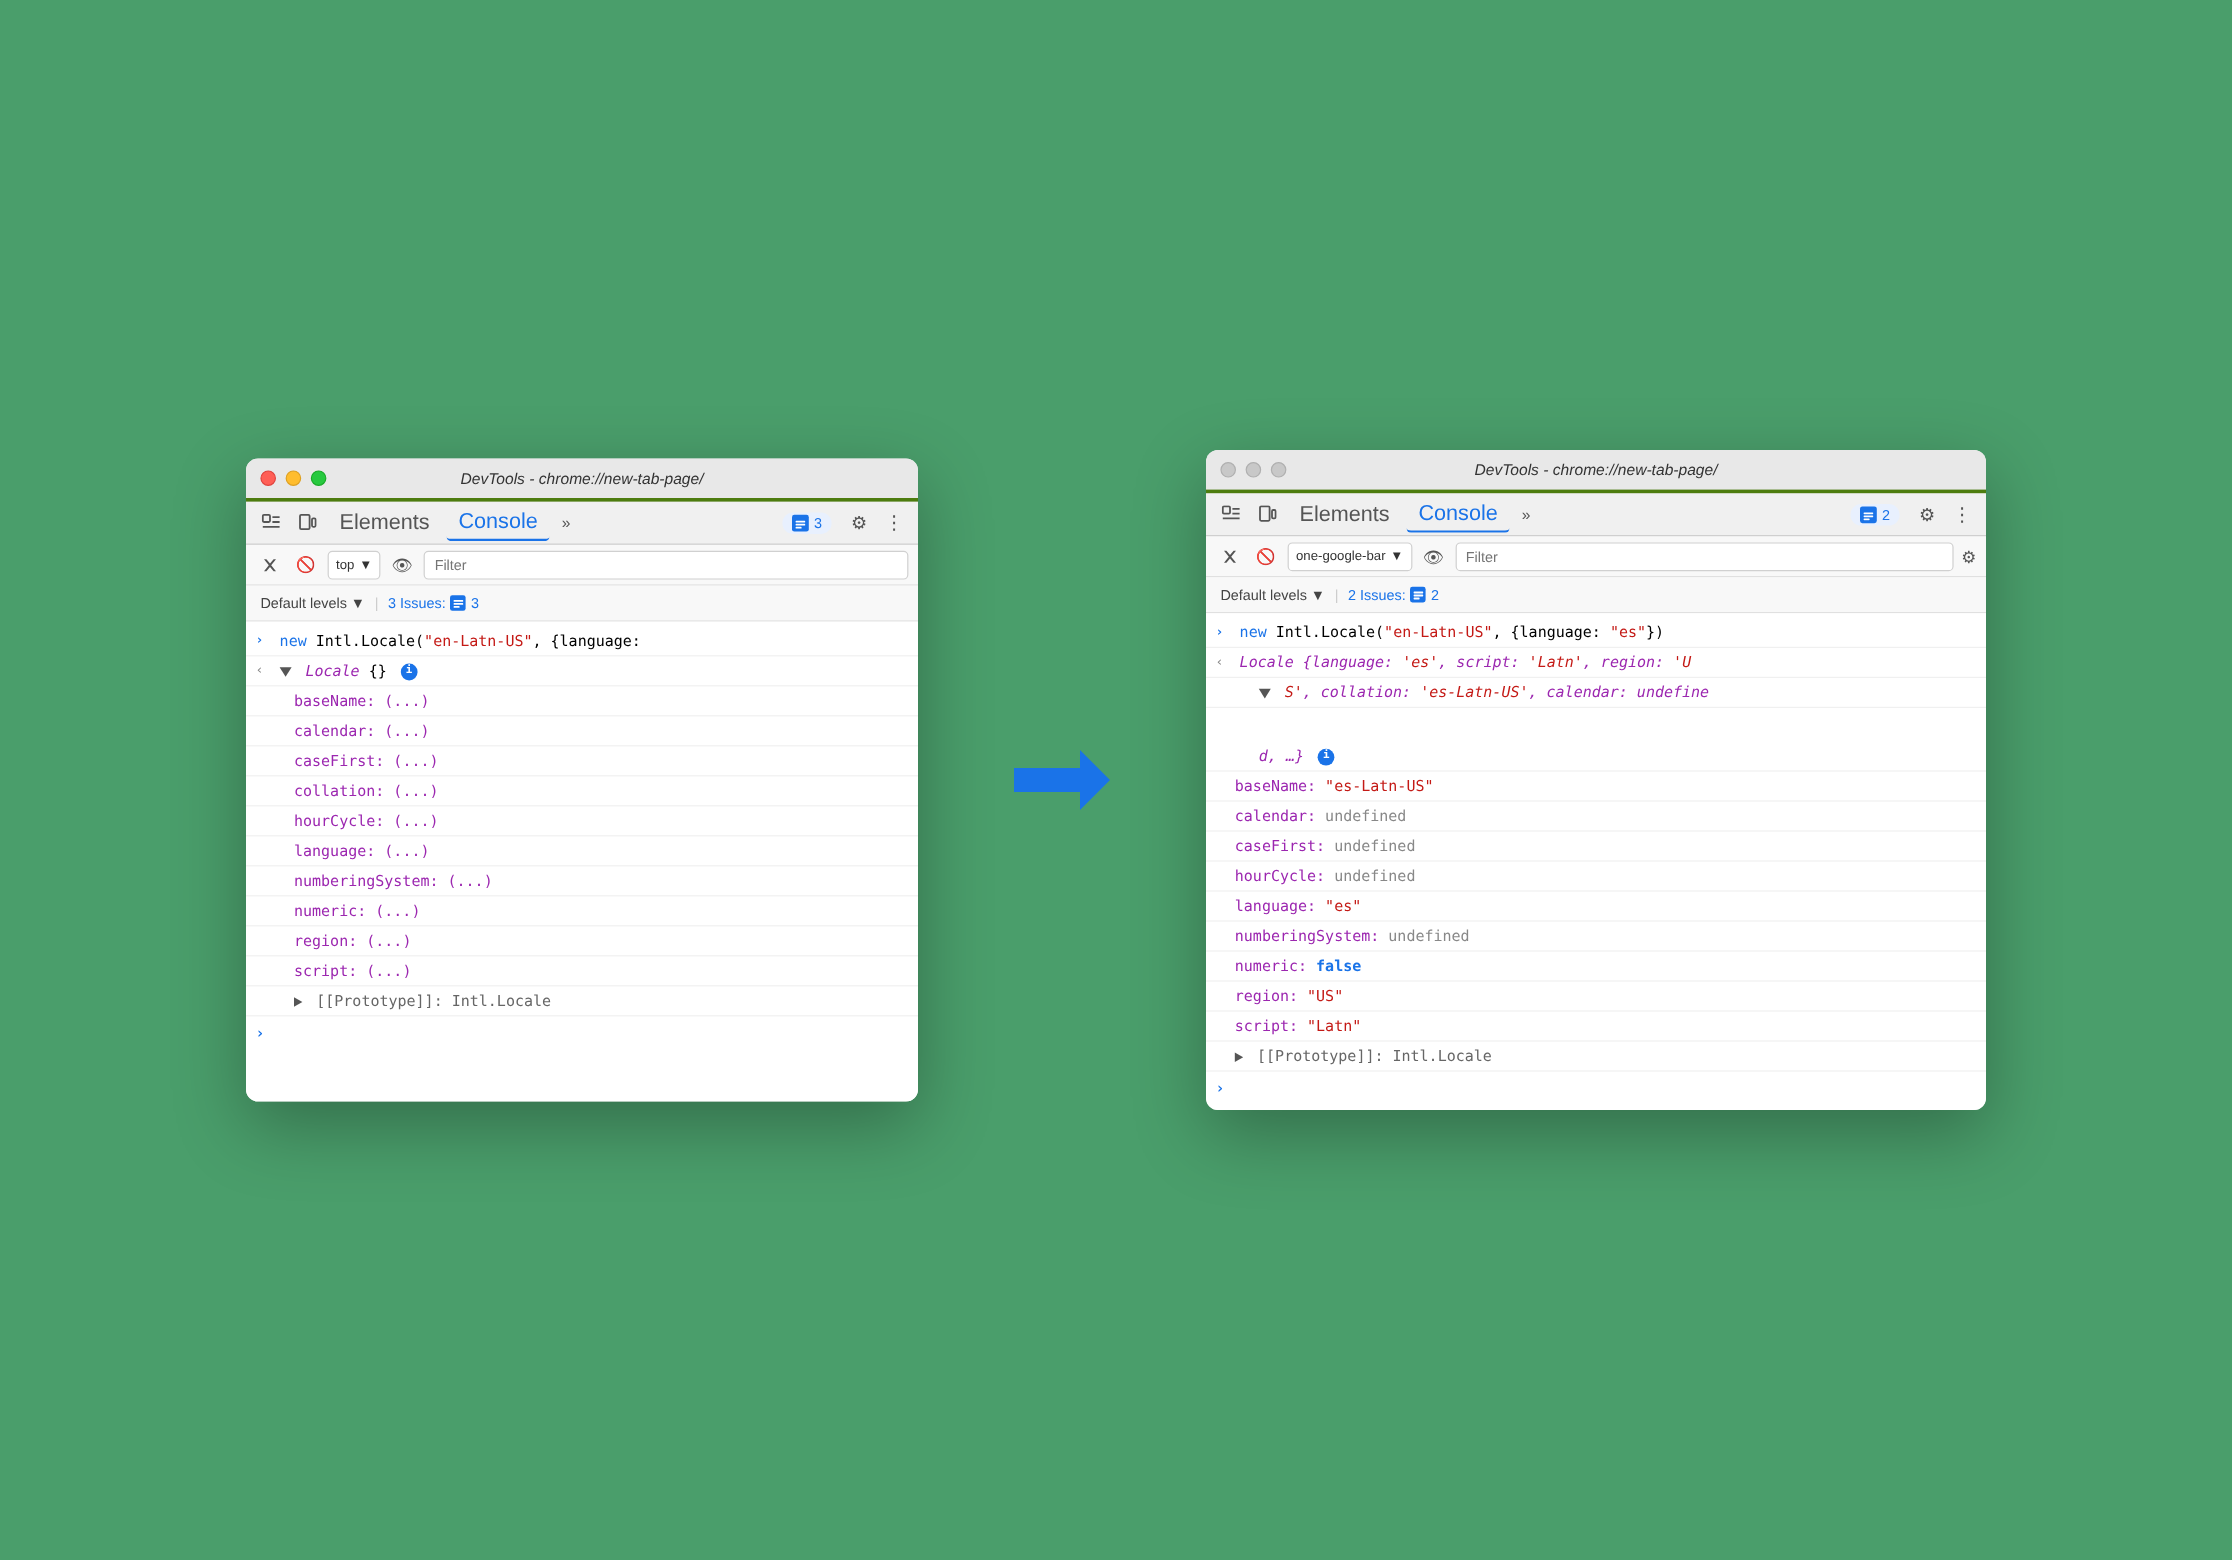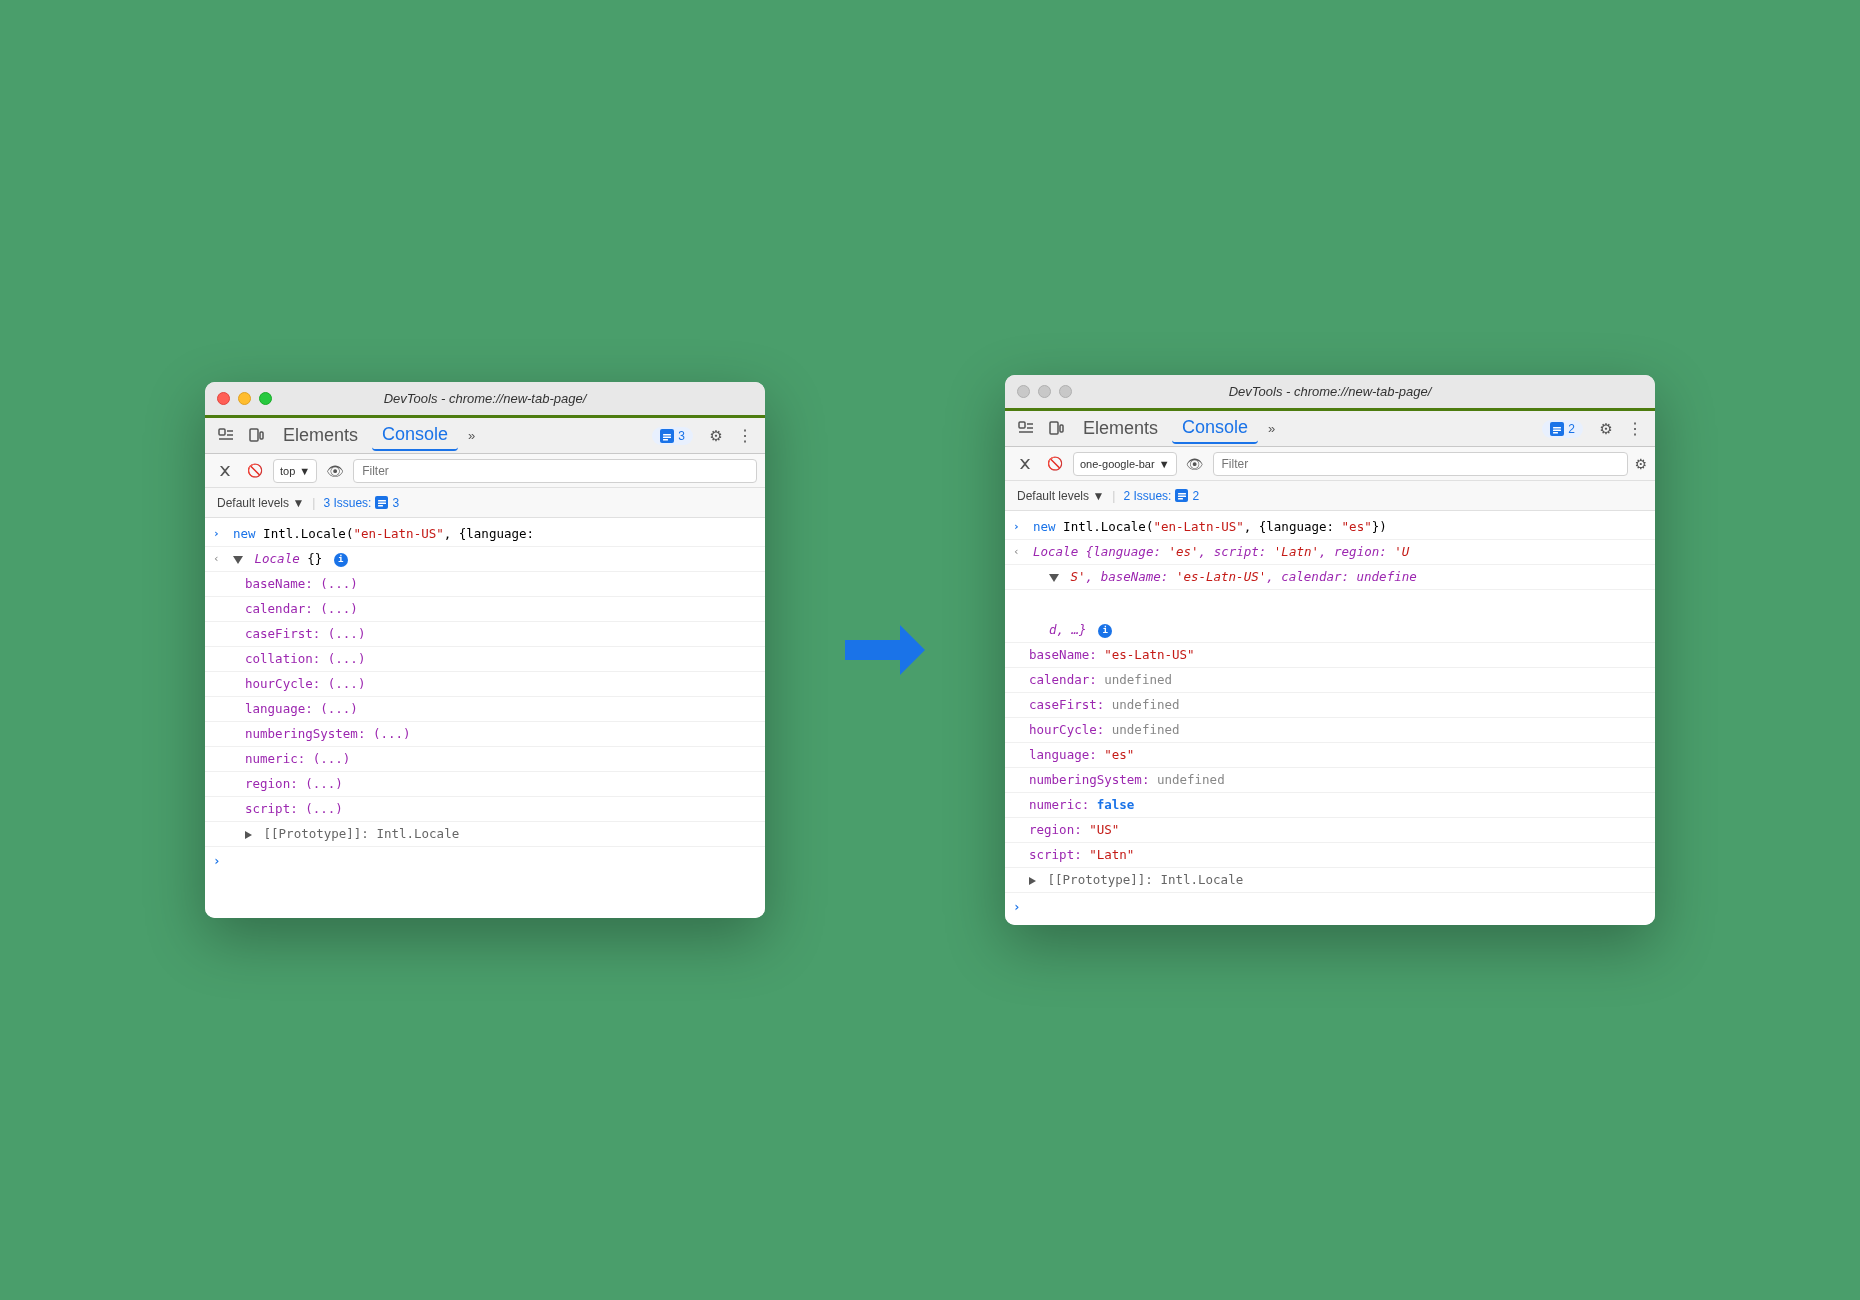", baseName:" span.c-italic { text: baseName -> collation }
